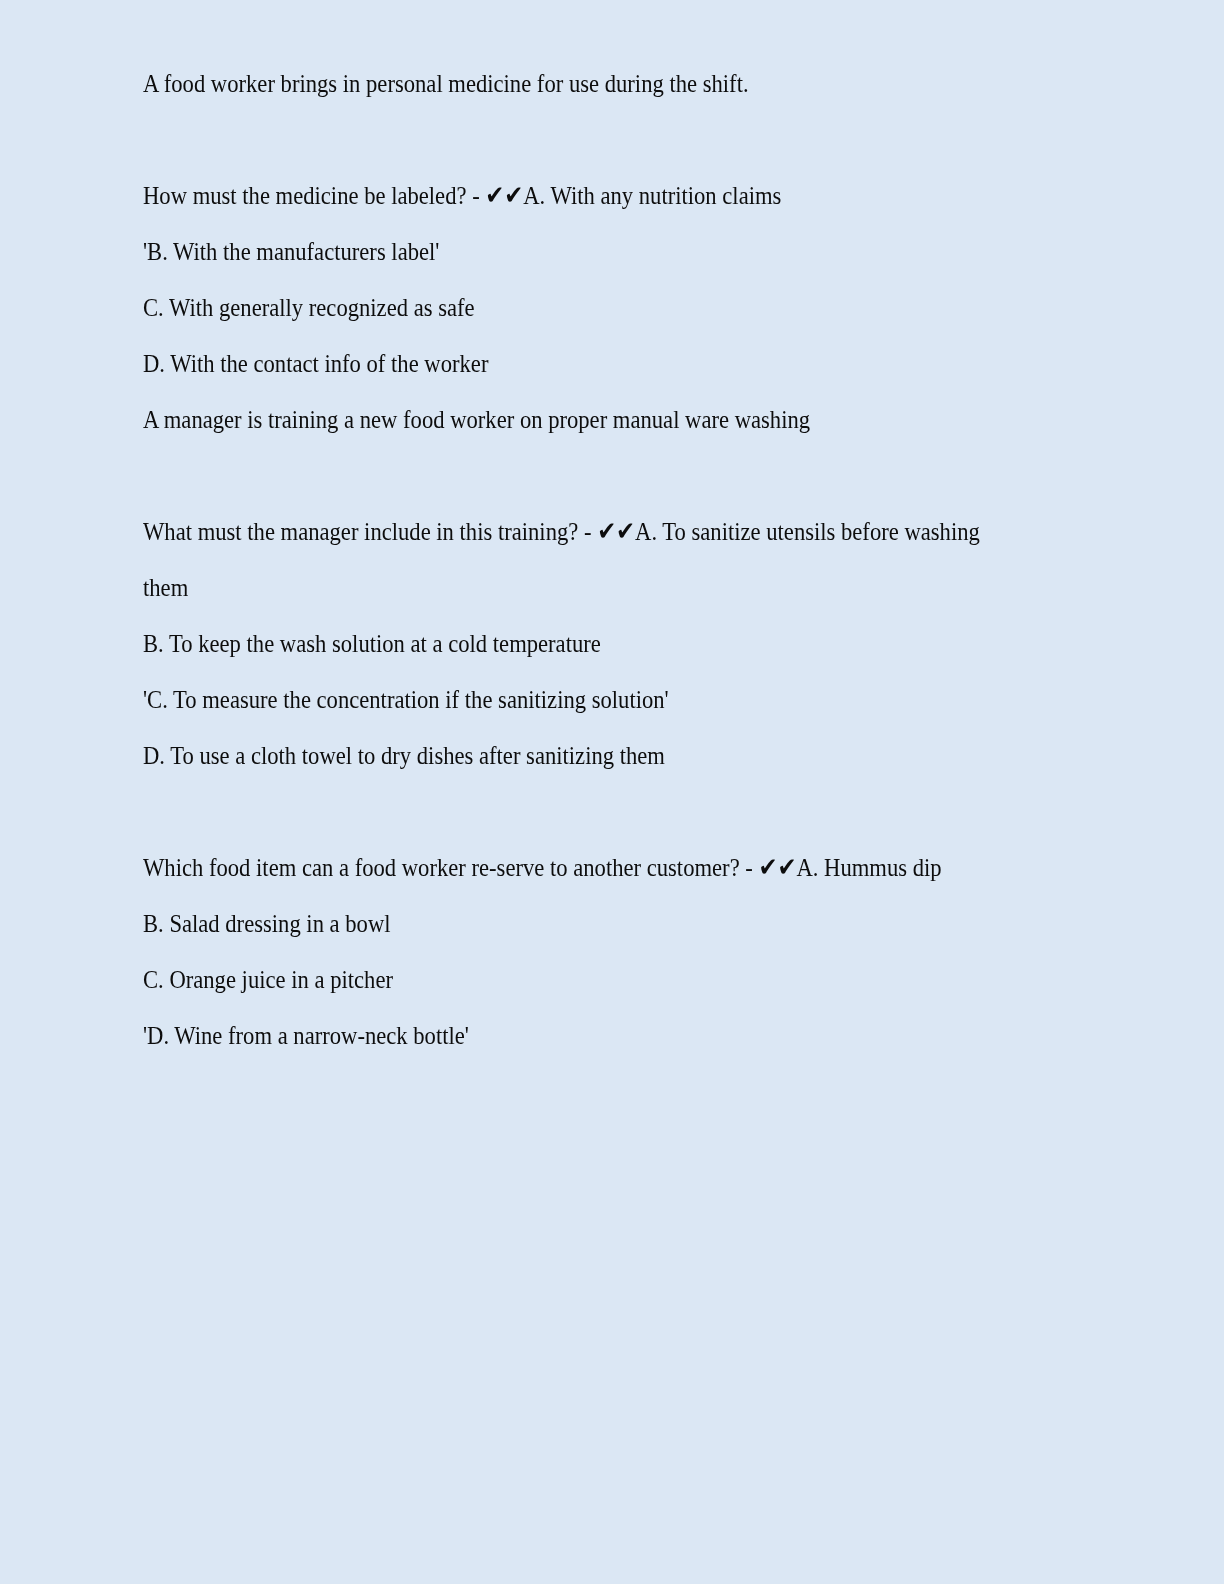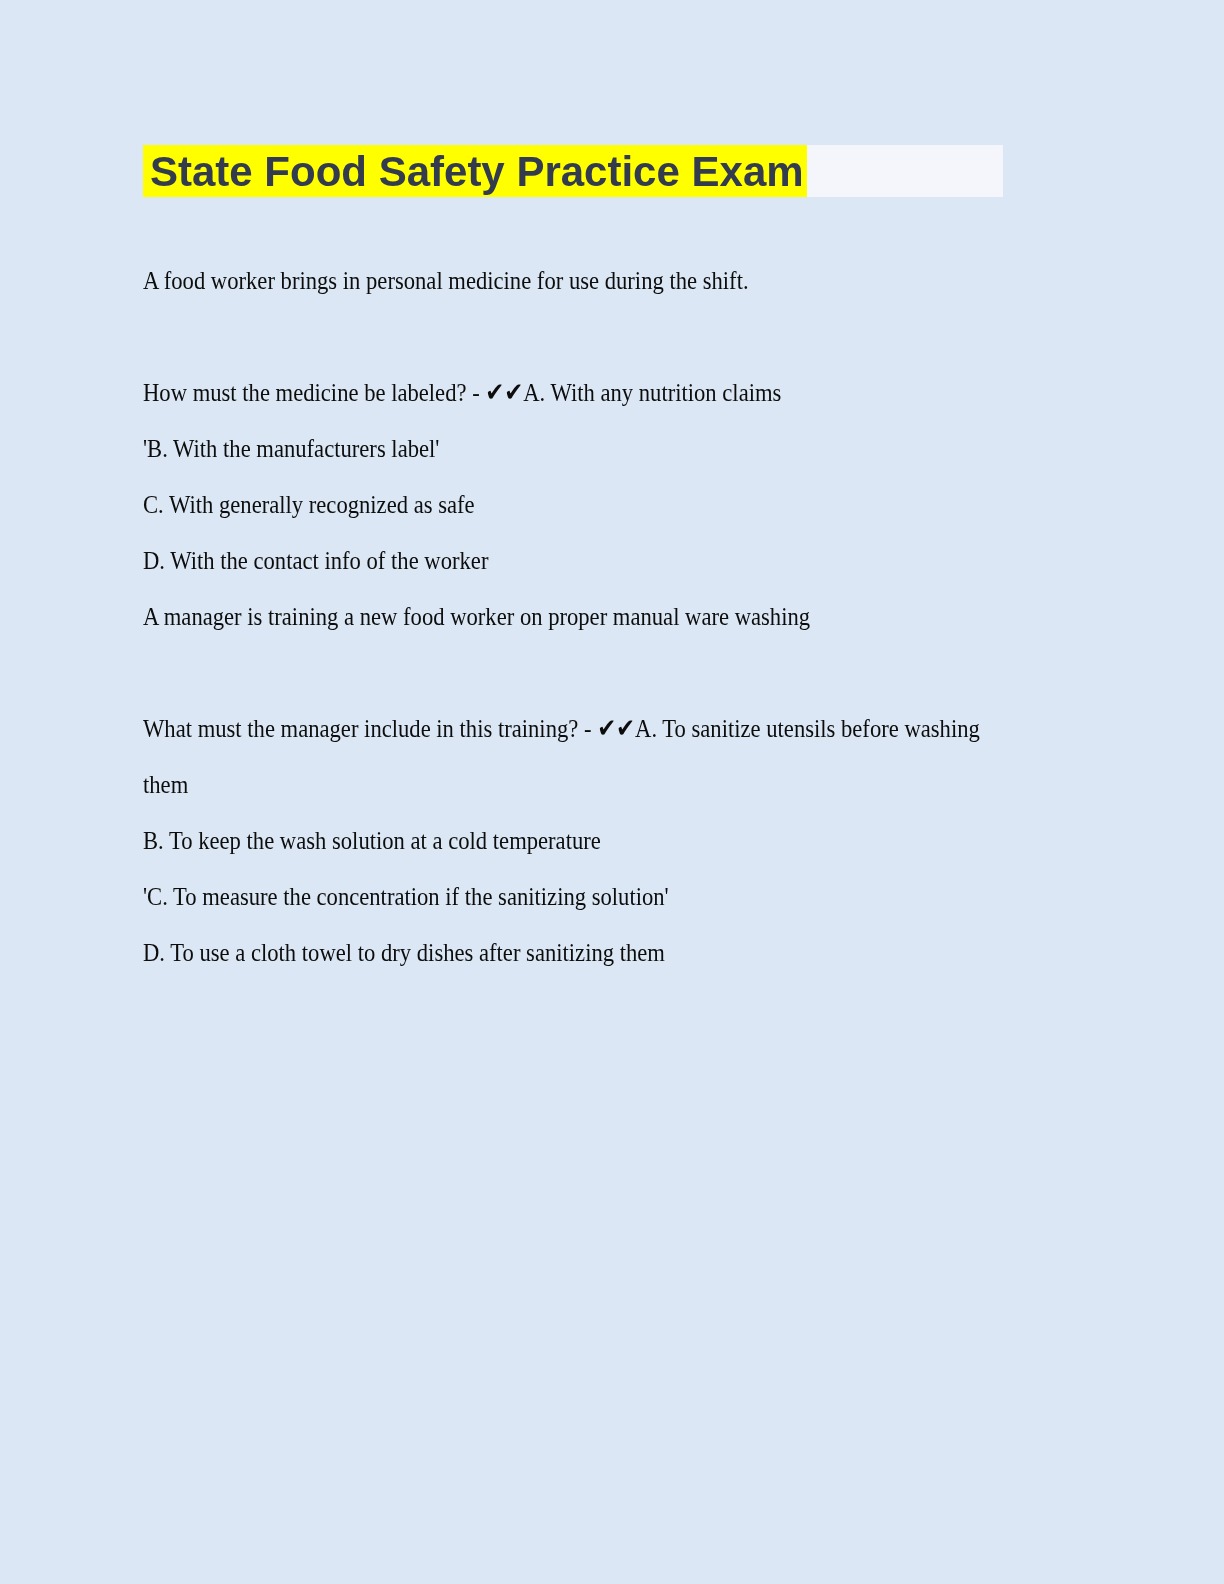"State Food Safety Practice Exam" div.title-row { html: <div> <span>State Food Safety Practice Exam</span><span></span> </div> -> none }
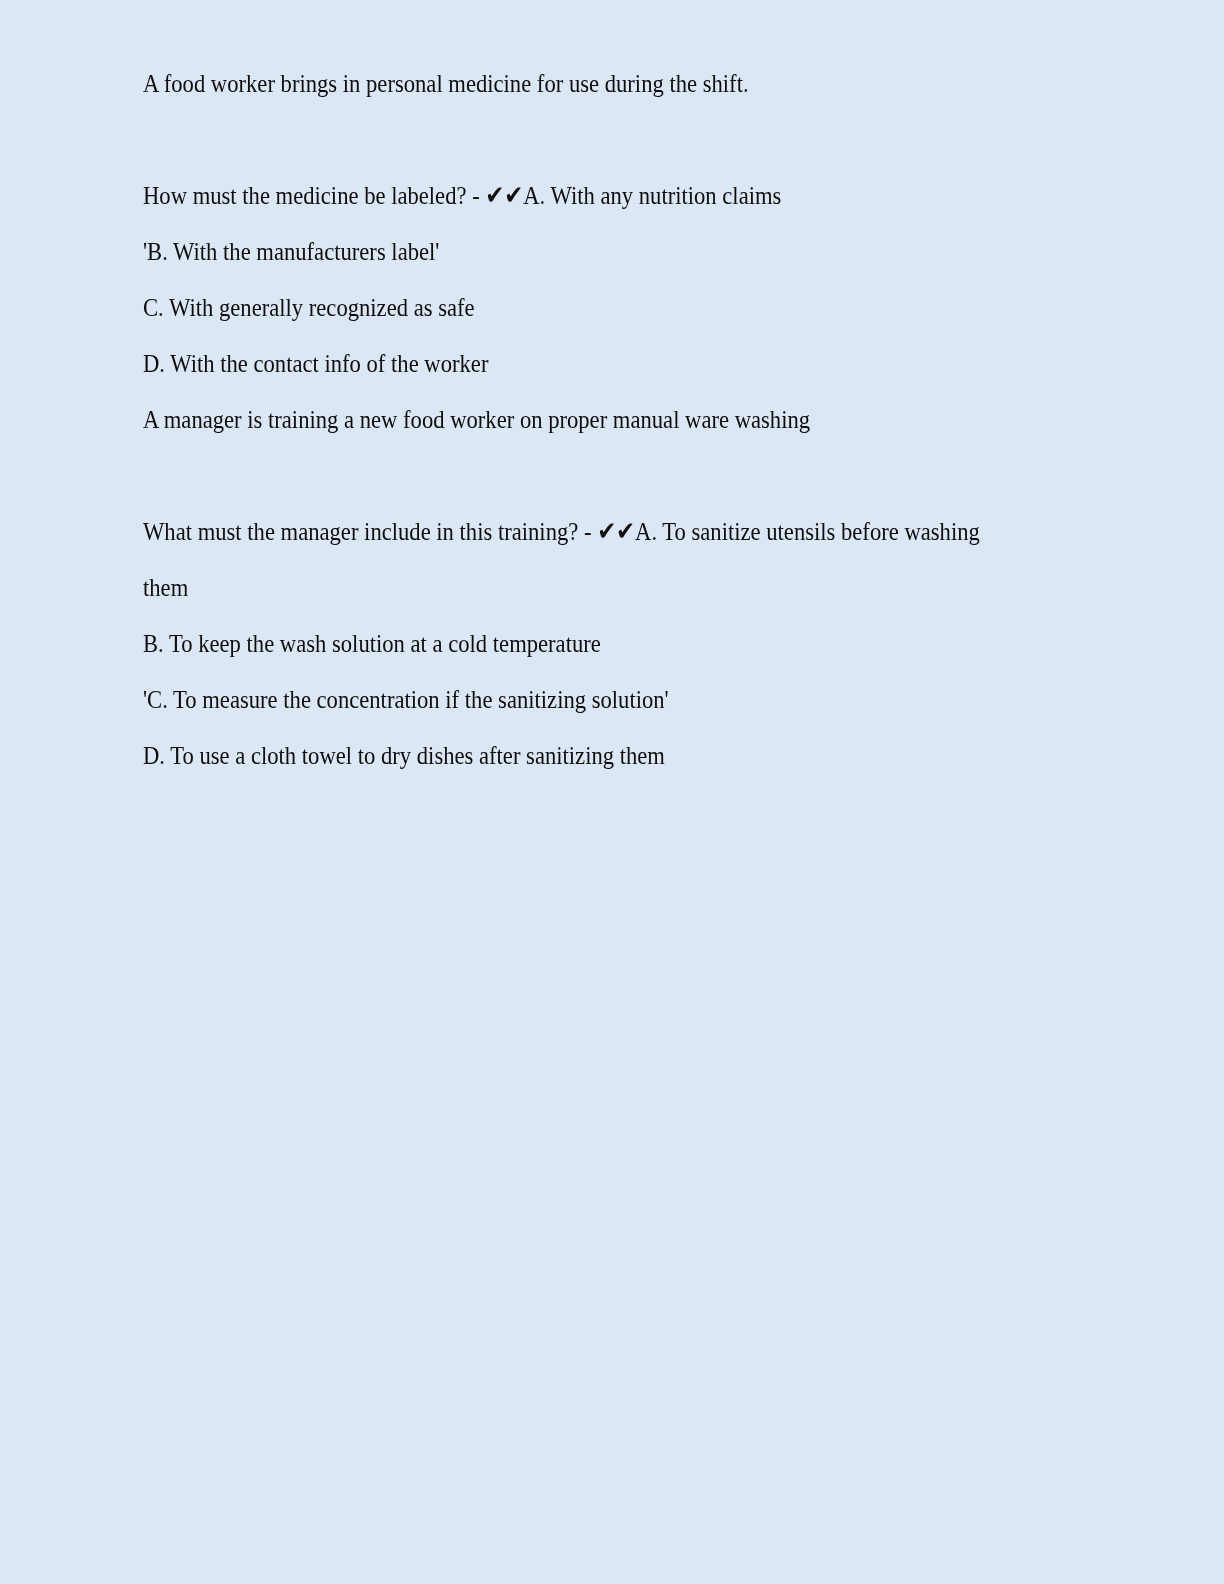"Which food item can a" section { html: none -> <section> <div>Which food item can a food worker re-serve to another customer? - ✔✔A. Hummus dip</div> <div>B. Salad dressing in a bowl</div> <div>C. Orange juice in a pitcher</div> <div>'D. Wine from a narrow-neck bottle'</div> </section> }
